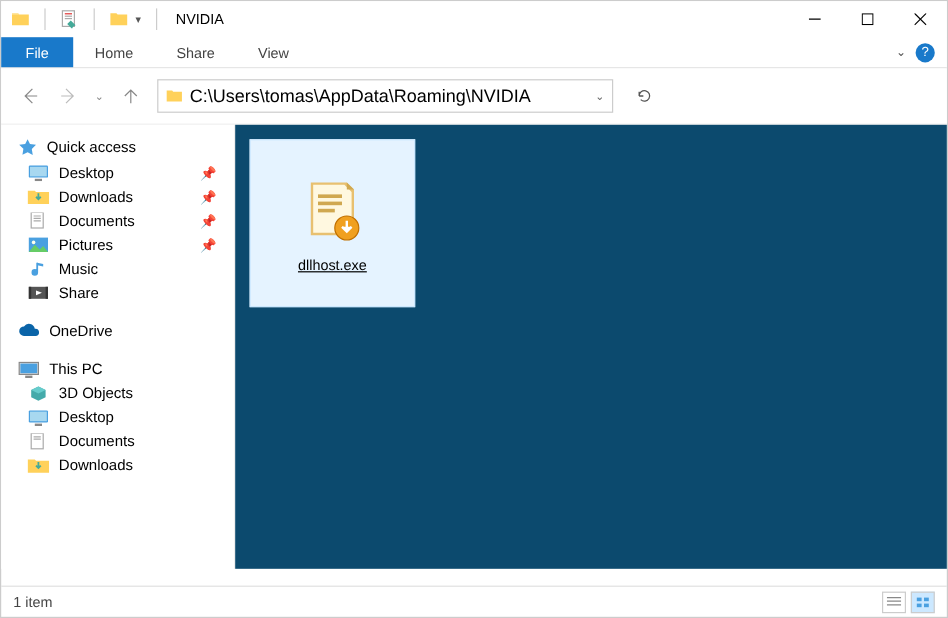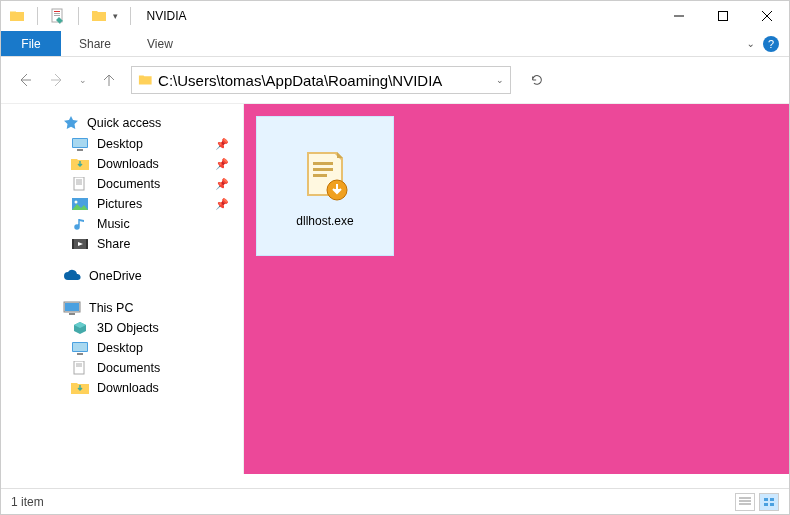"Home" div.tab { html: none -> <div>Home</div> }
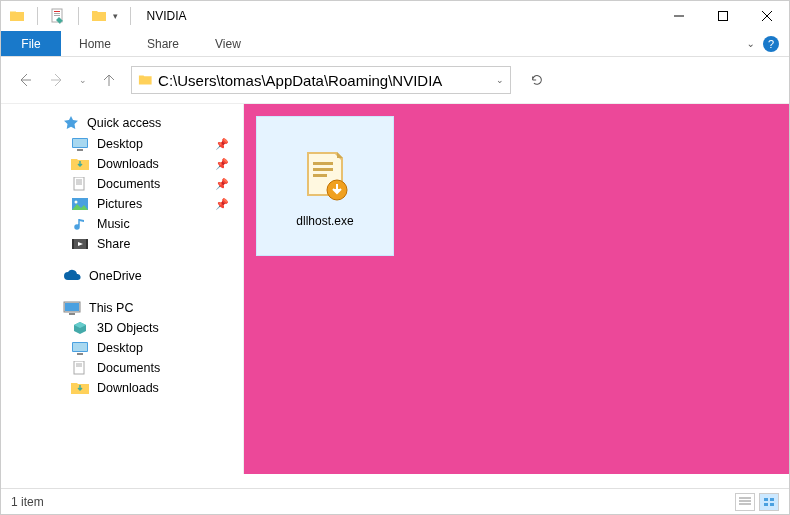"Quick access" .body { padding-left: 48px -> none }
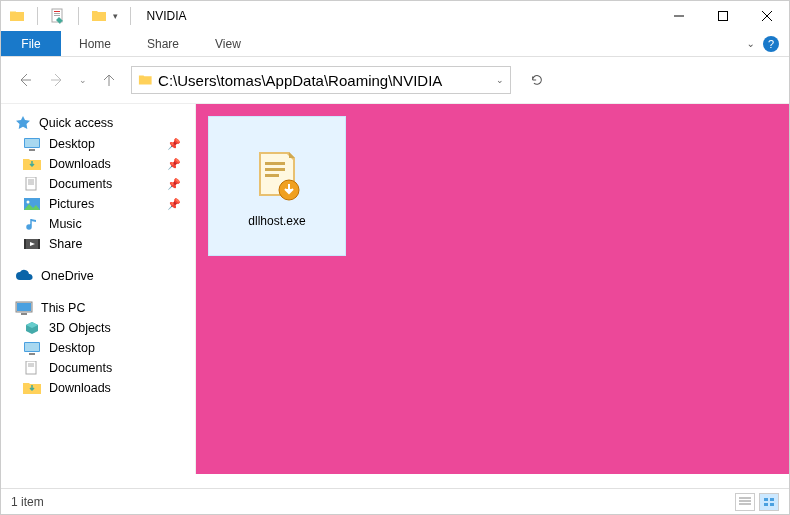"dllhost.exe" .content { background: #ec4899 -> #0c4a6e; text-decoration: none -> underline }
